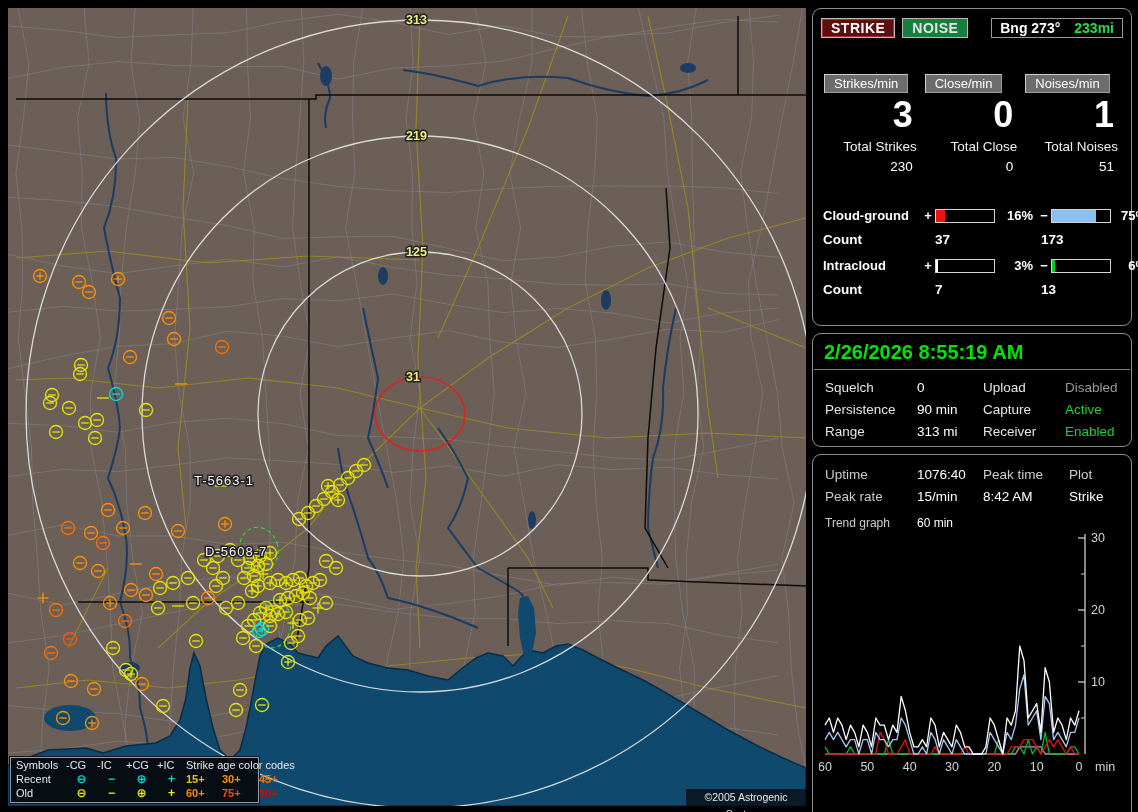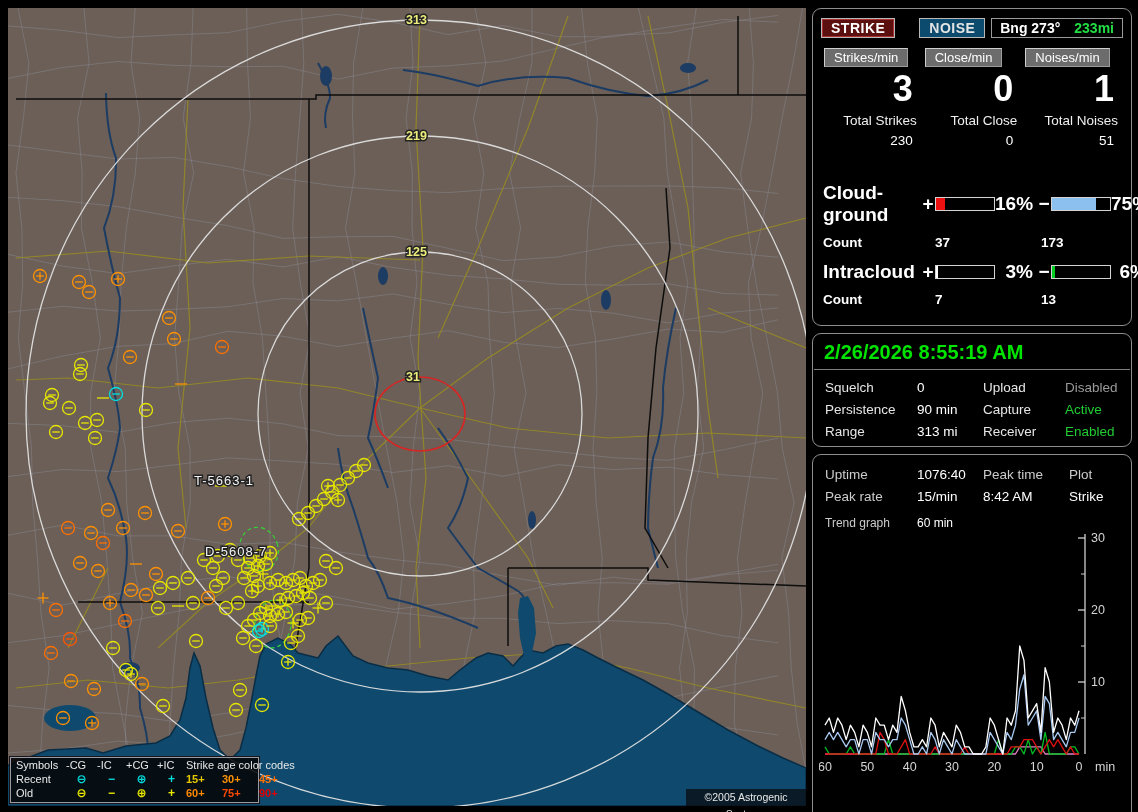"NOISE" .tbtn.noise { background: #0c4a6e -> #15803d; margin-left: 24px -> 7px }
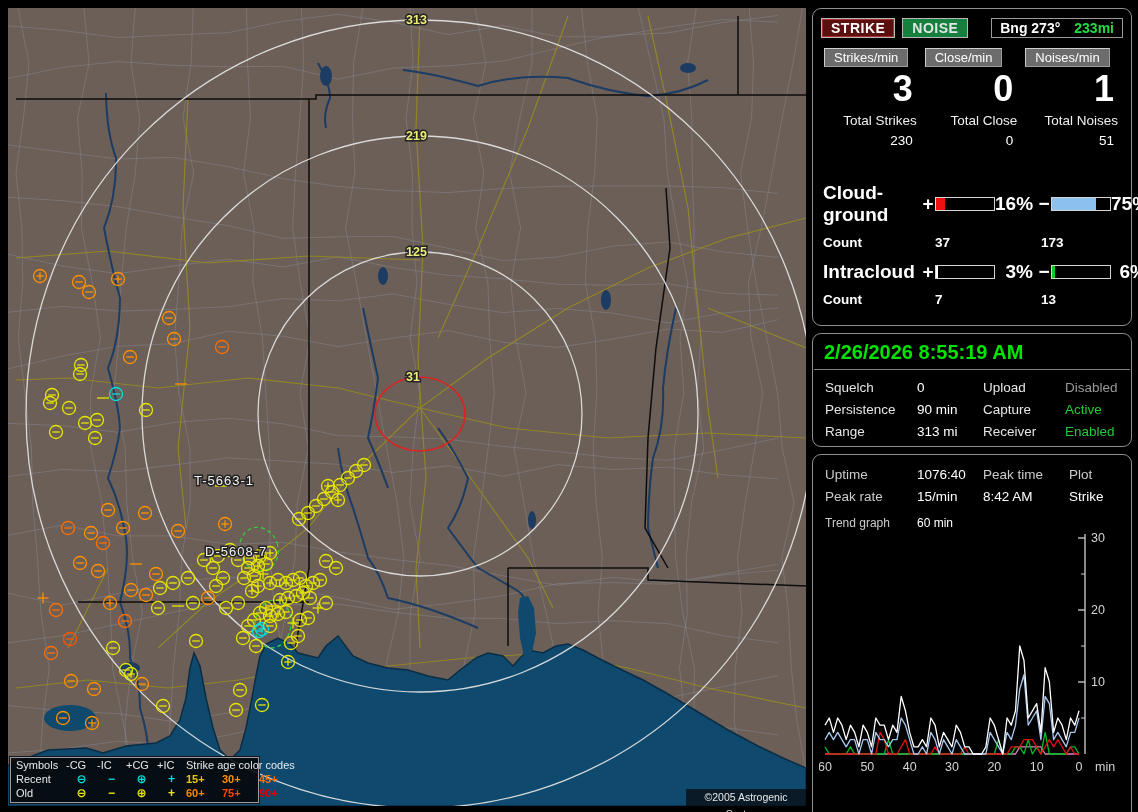"Strikes/min" .counters { margin-top: 10px -> 36px }
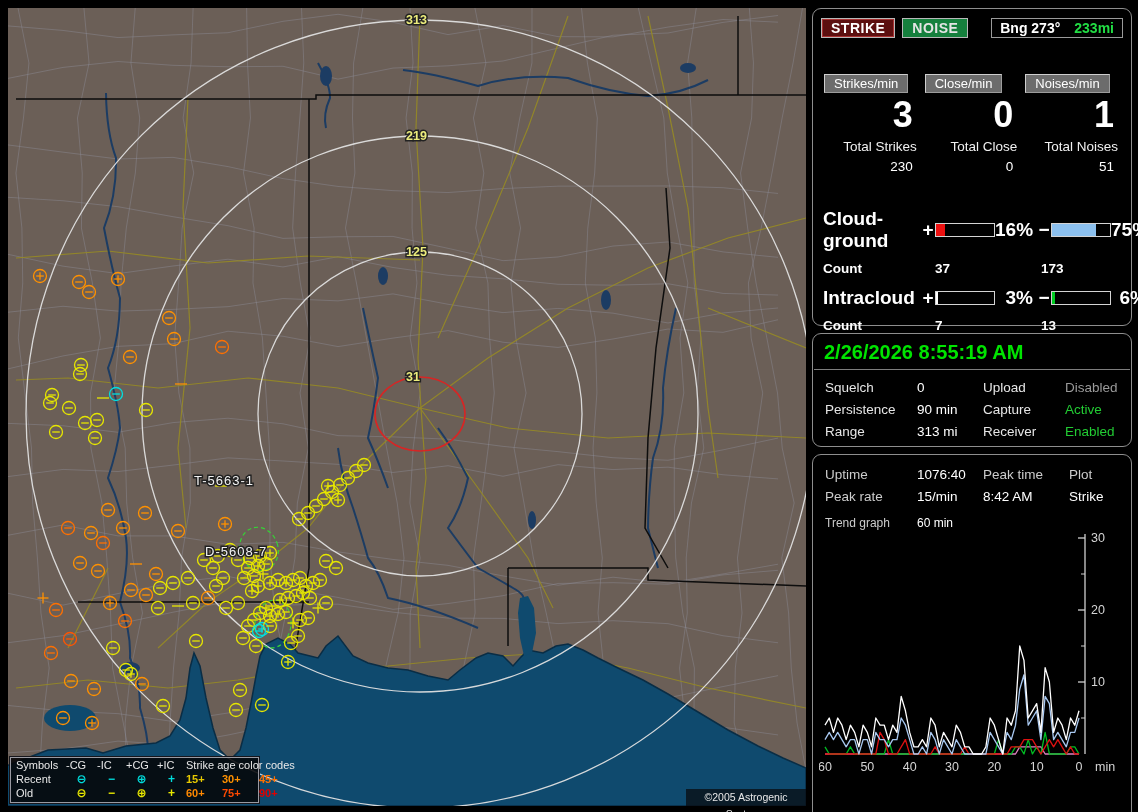"Cloud-ground" .ltd-row { font-size: 19px -> 13px }
